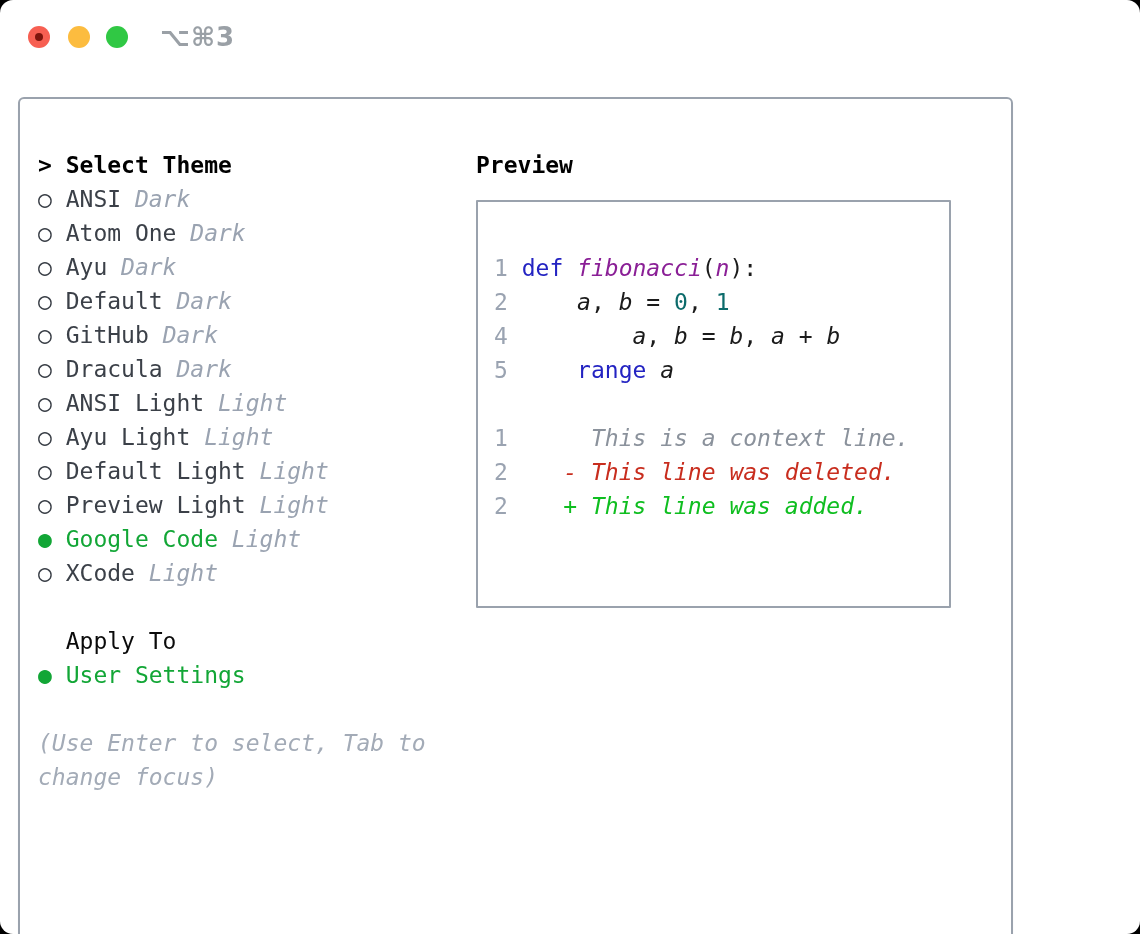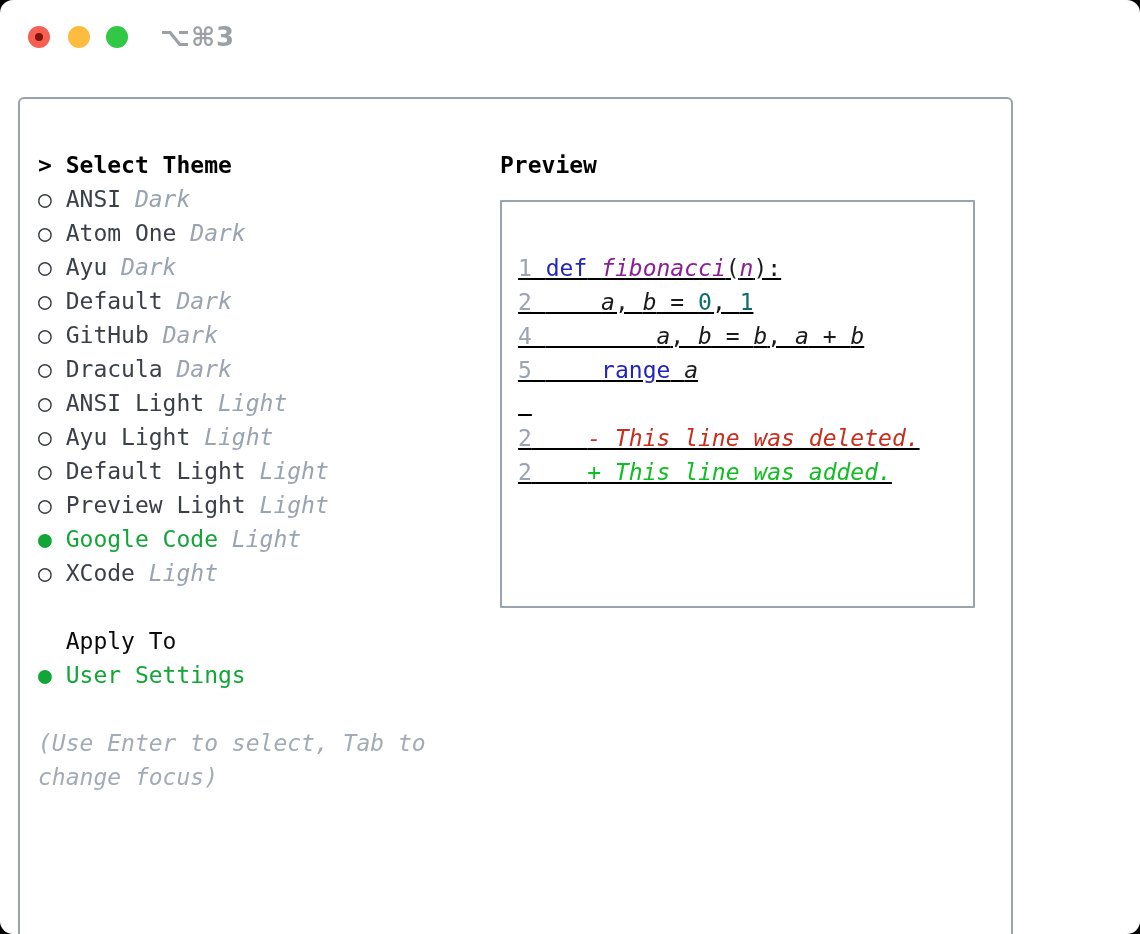"Preview" .right-col { left: 480px -> 456px }
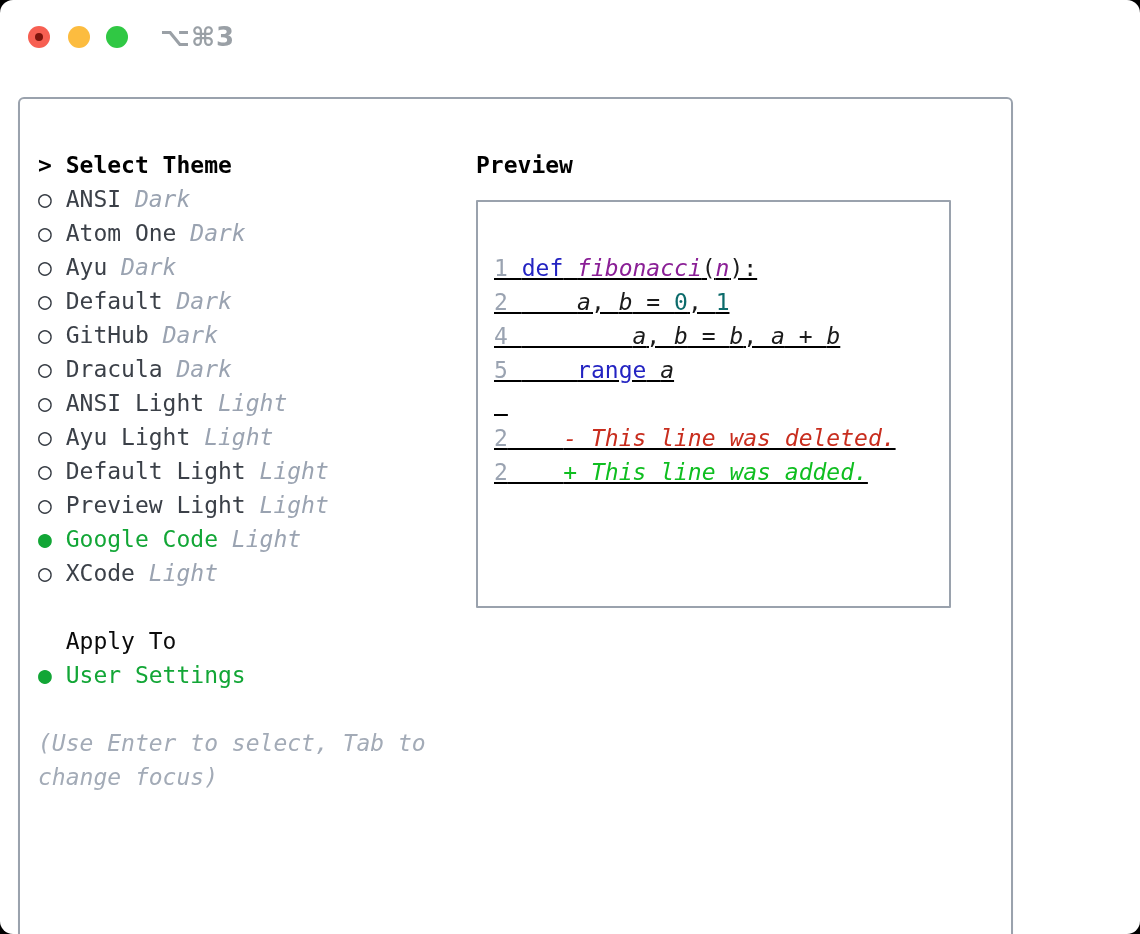"1 def fibonacci(n):" .code-line { text-decoration: underline -> none }
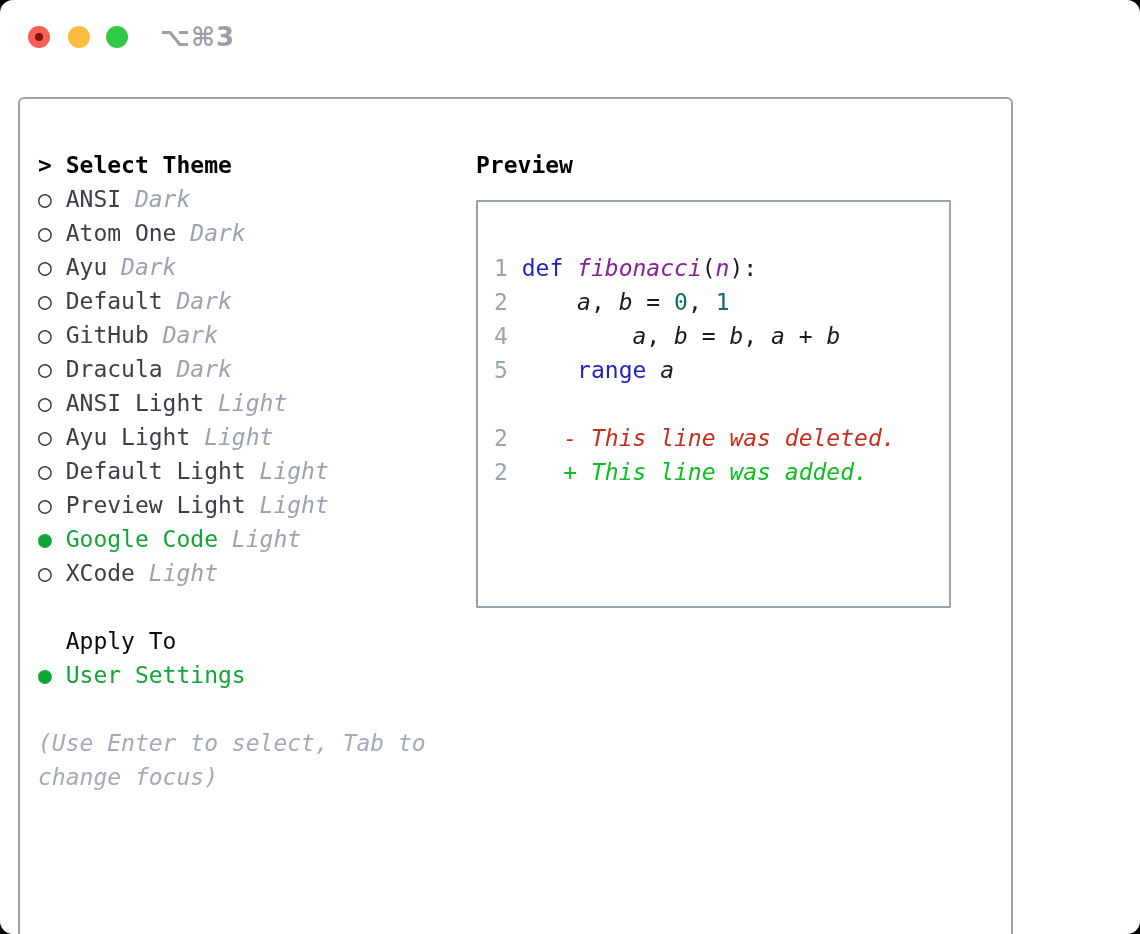"1 This is a context" div.code-line { html: none -> <div><span>1</span><span> </span><span> This is a context line.</span></div> }
